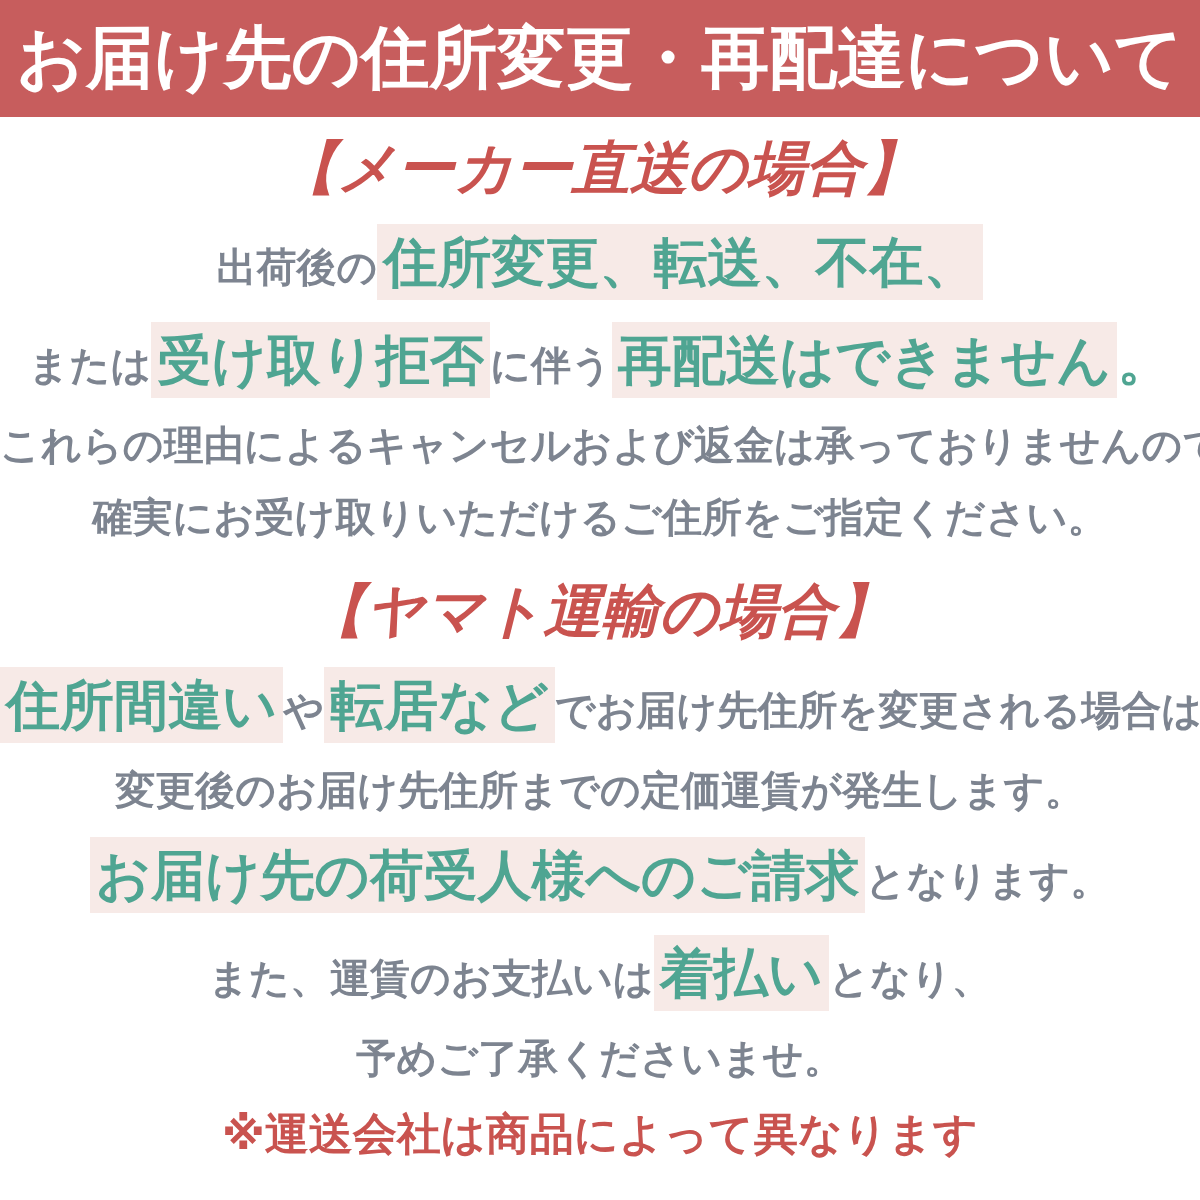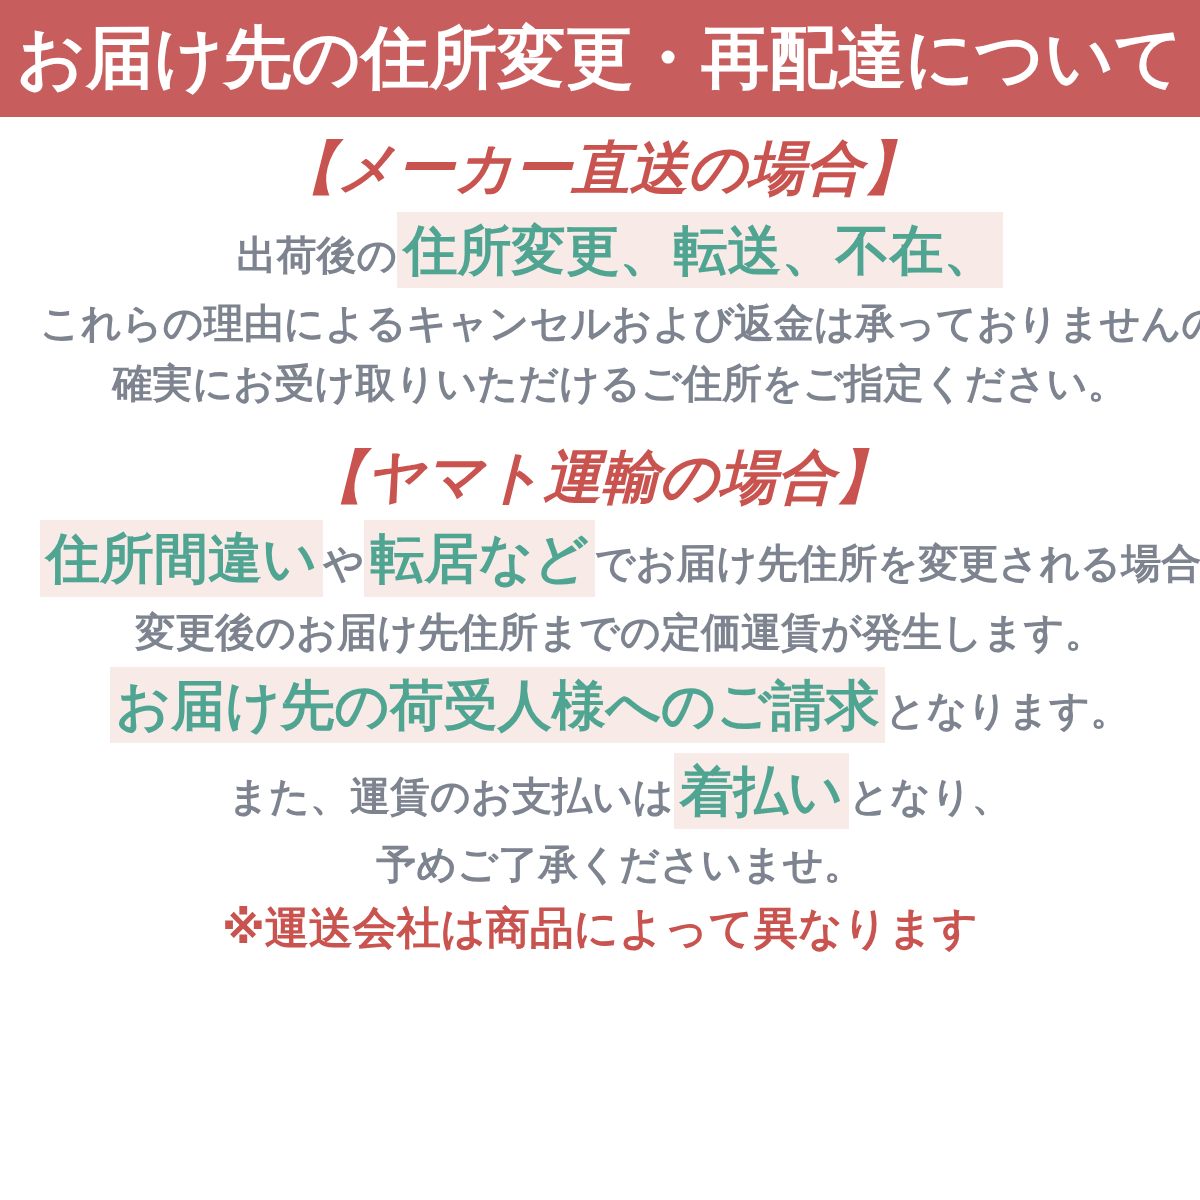"出荷後の 住所変更、転送、不在、" .line { margin: 10px 0 -> 22px 0; padding-left: 40px -> none }
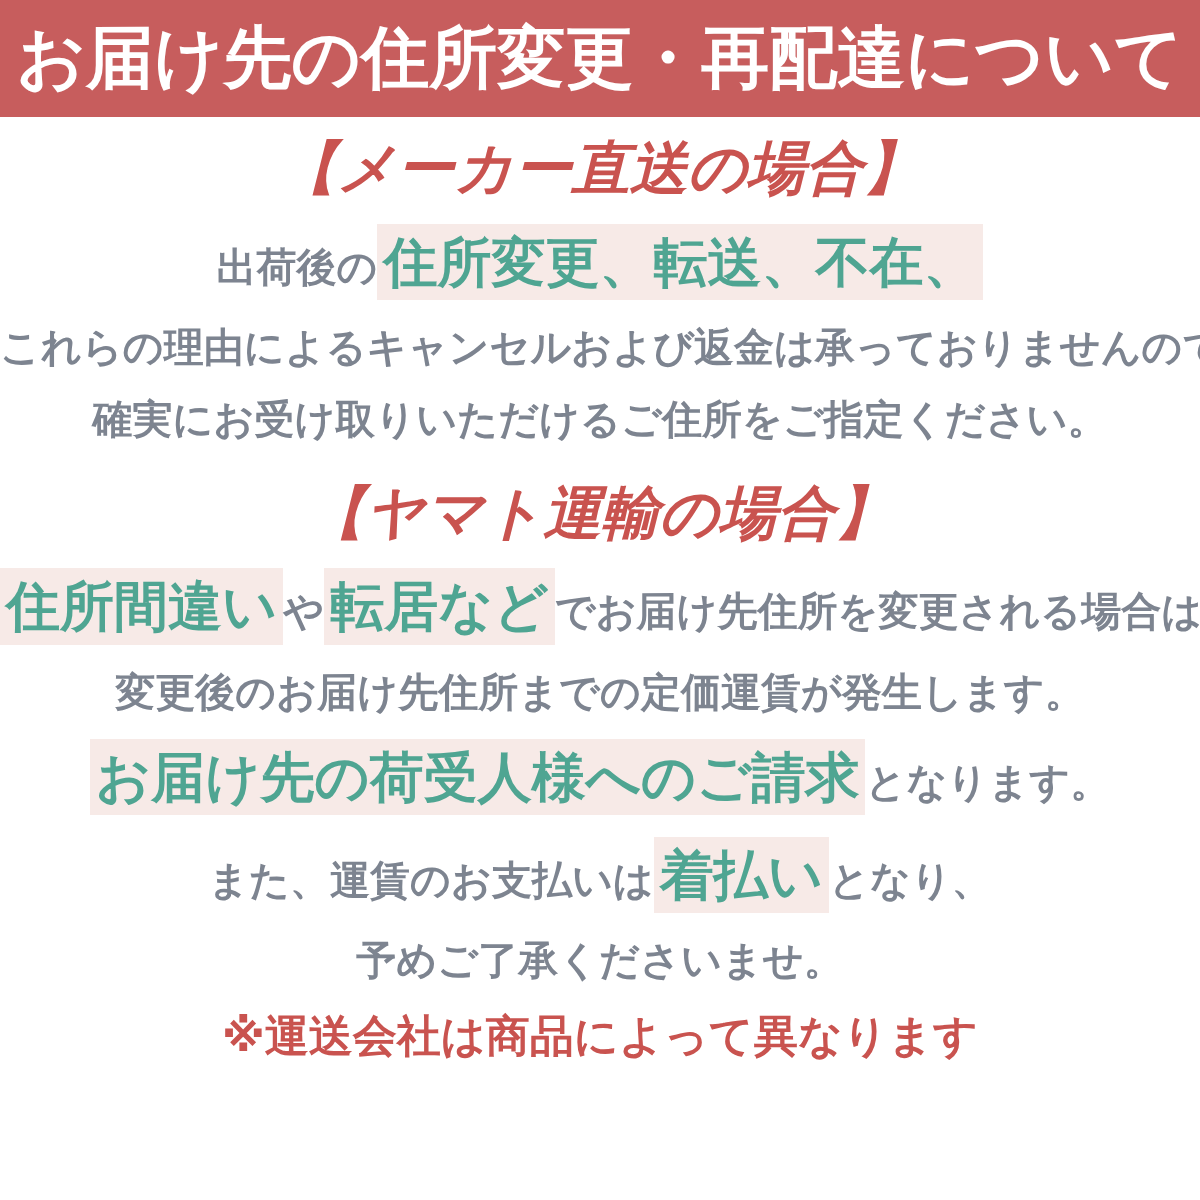"または 受け取り拒否 に伴う 再配送はできません。" div.line { html: none -> <div><span>または</span><span>受け取り拒否</span><span>に伴う</span><span>再配送はできません</span><span>。</span></div> }
